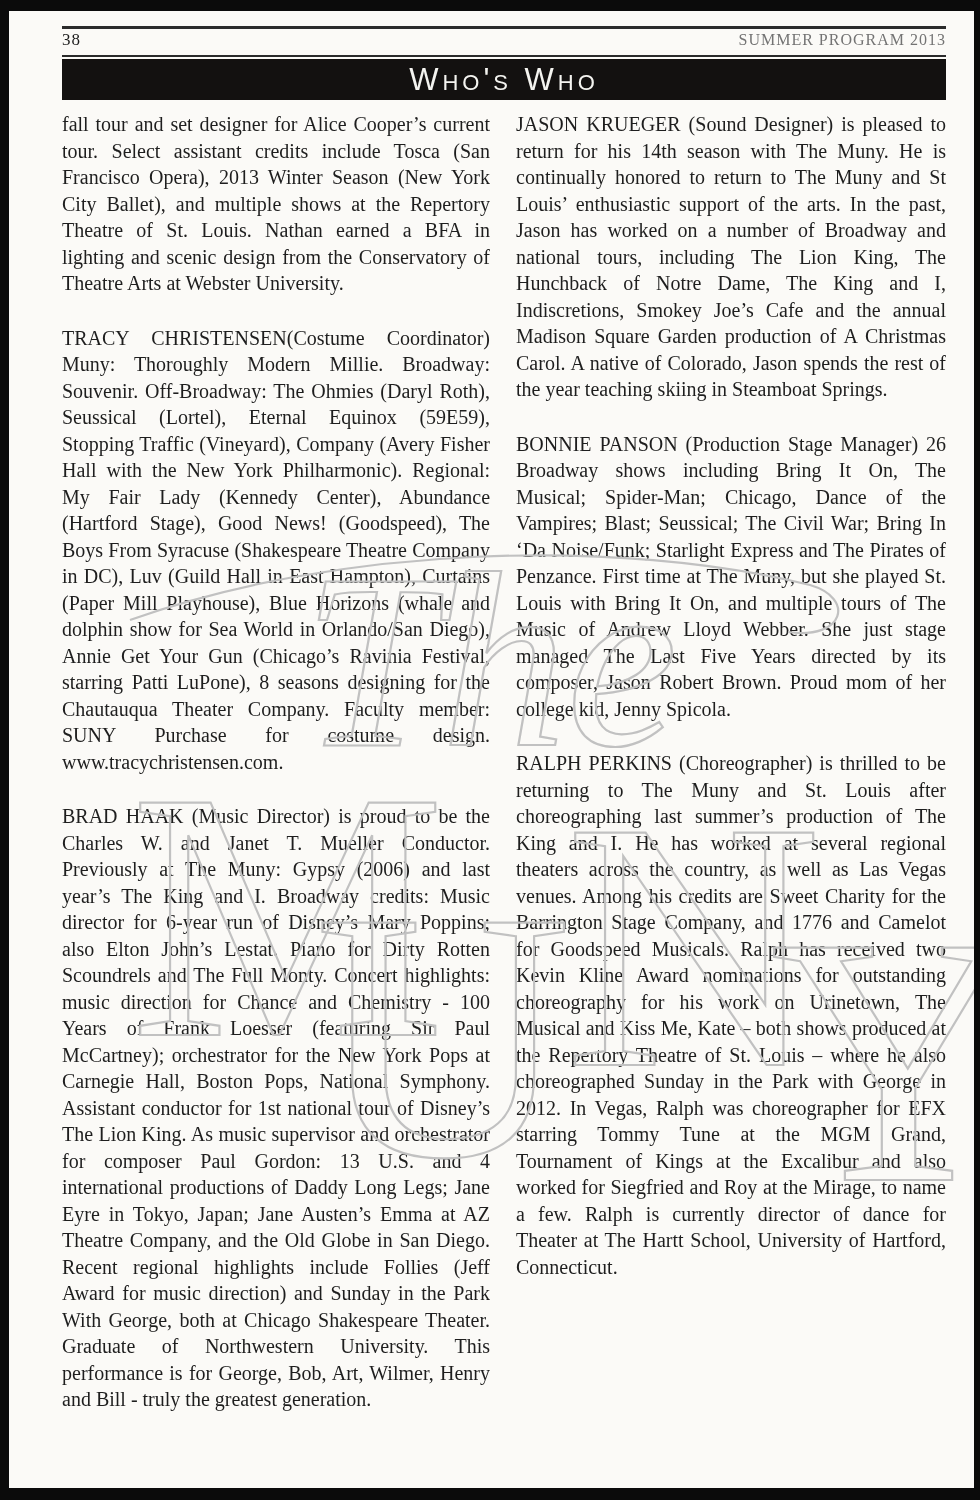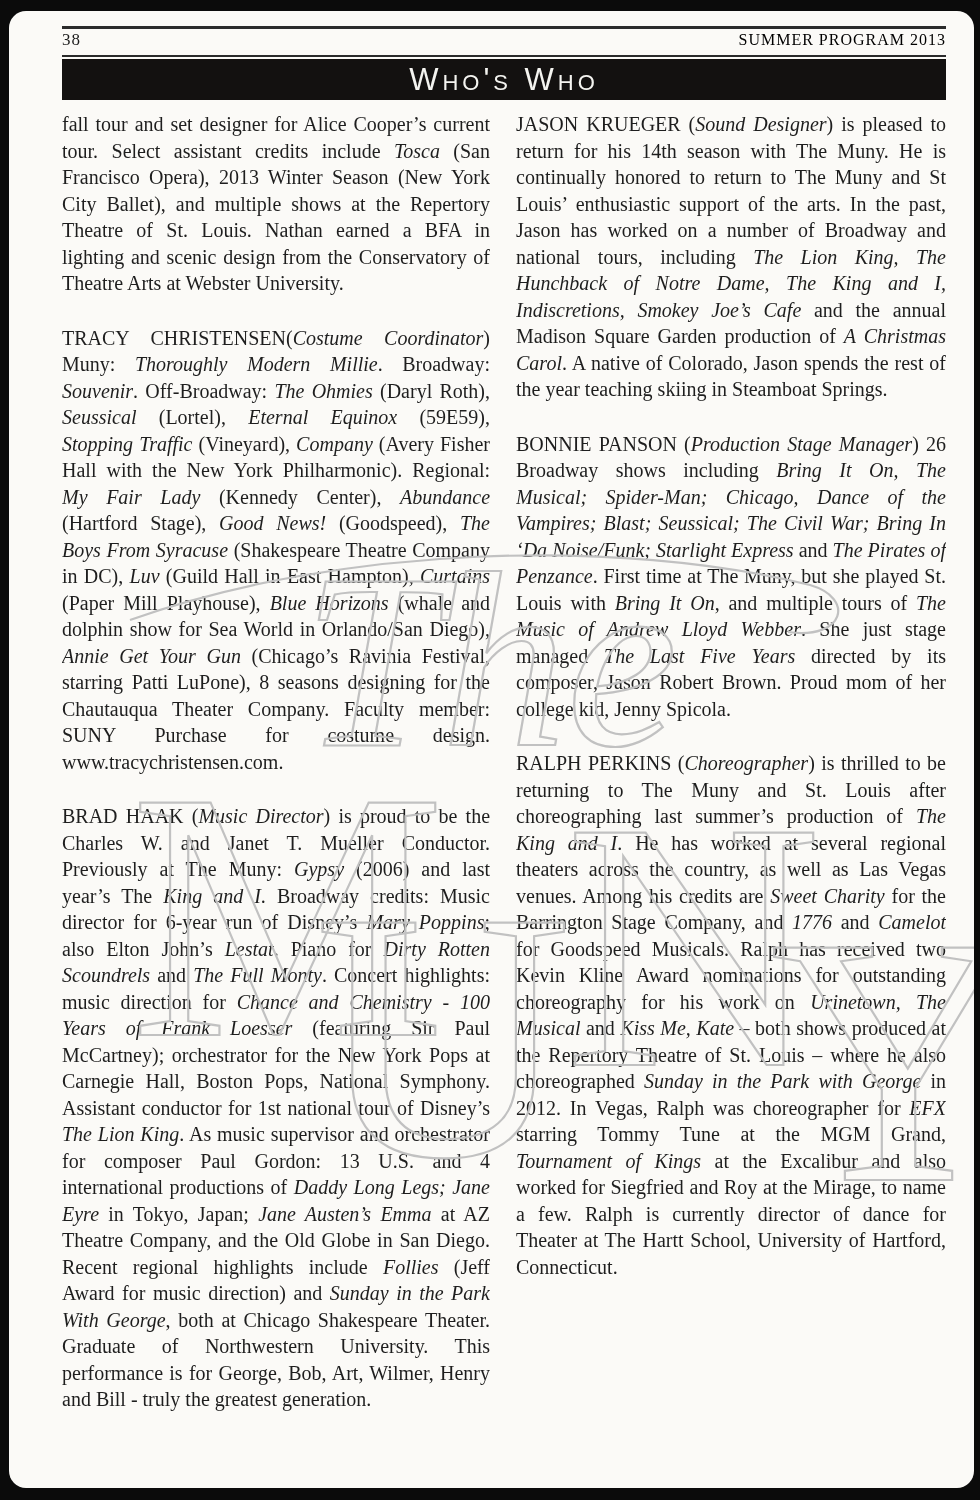"38" .page { border-radius: 17px -> none }
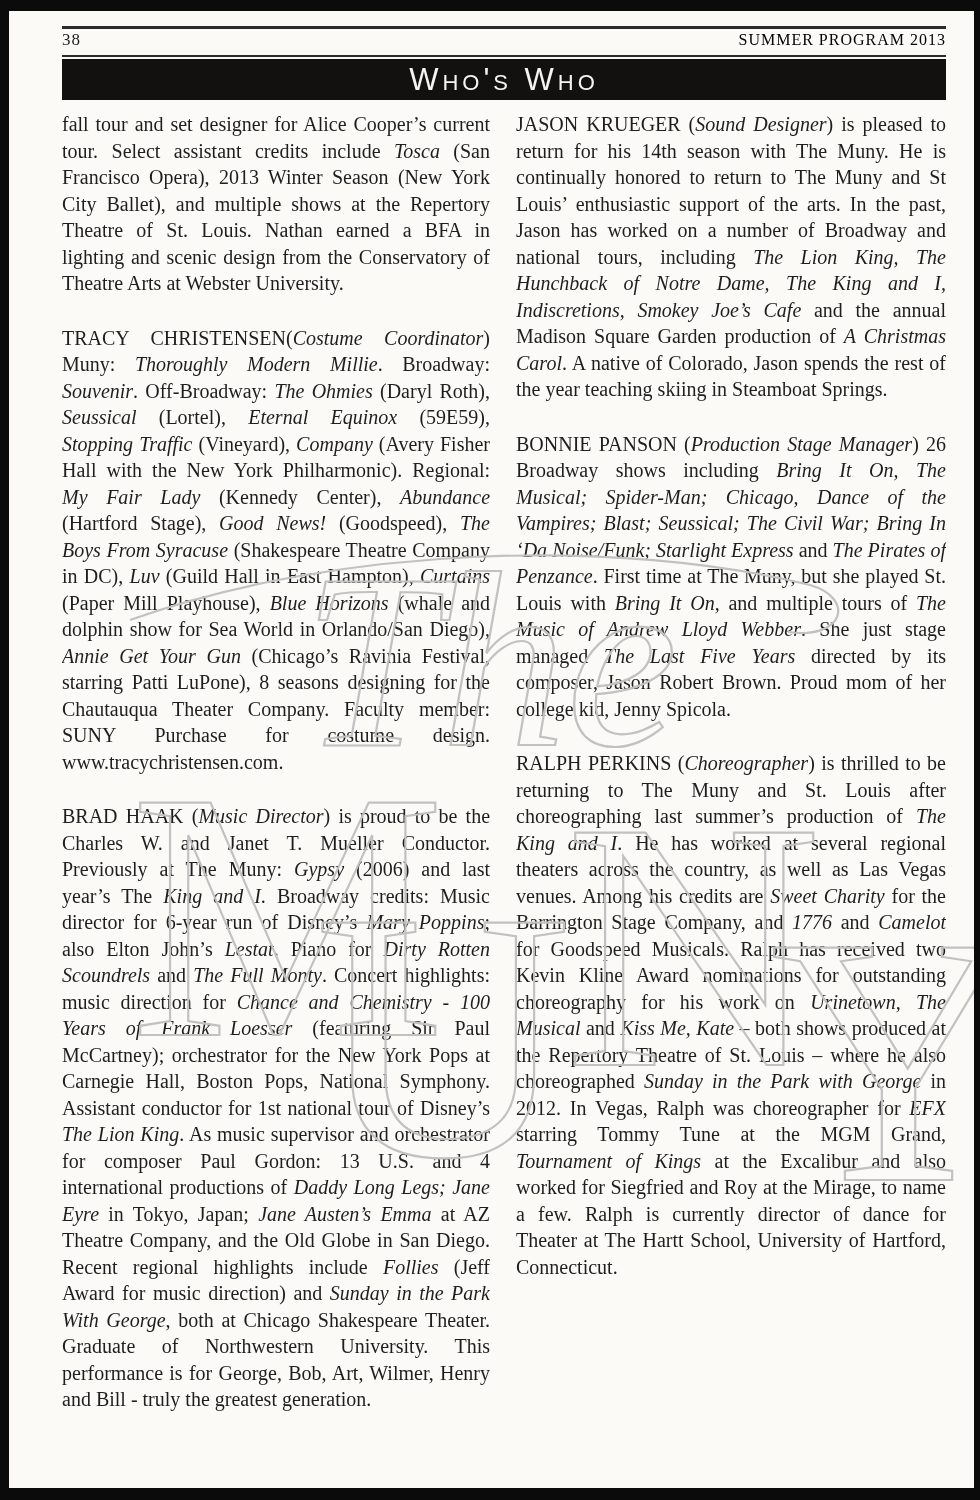"SUMMER PROGRAM 2013" .issue-title { color: #000000 -> #737373 }
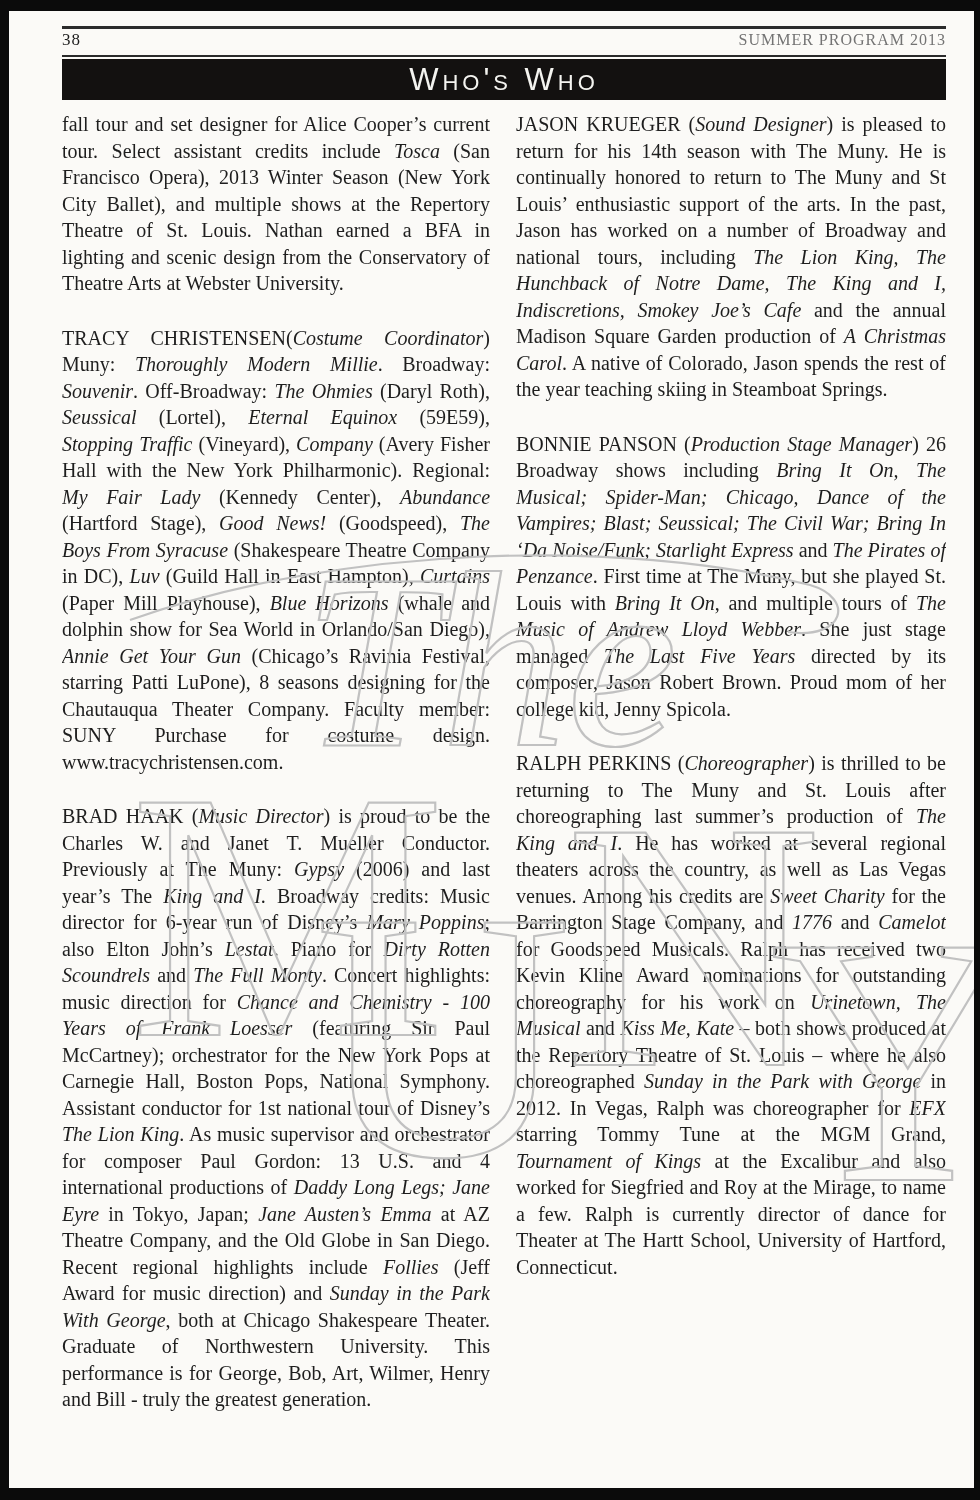"Sound Designer" .seg-i { font-style: italic -> none }
